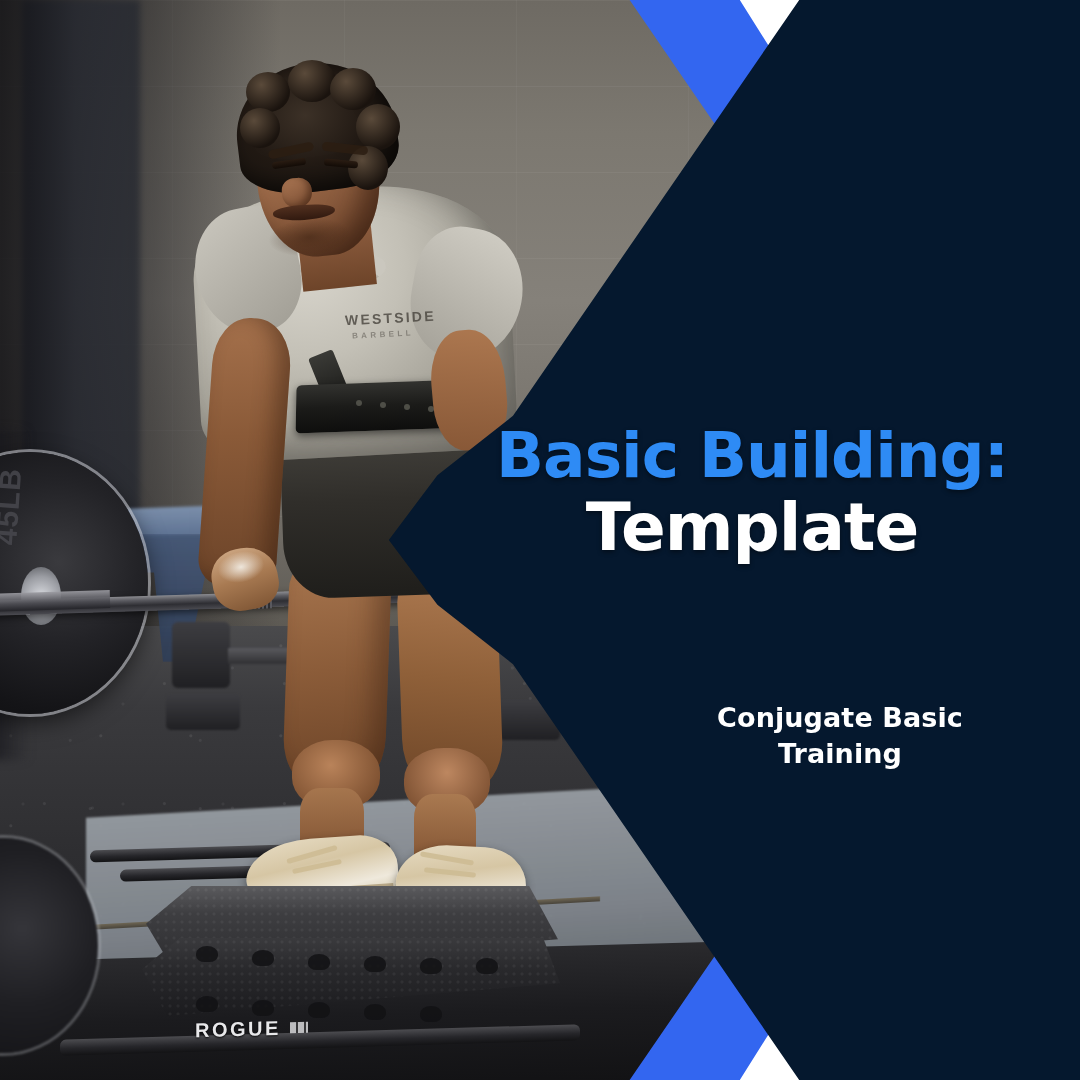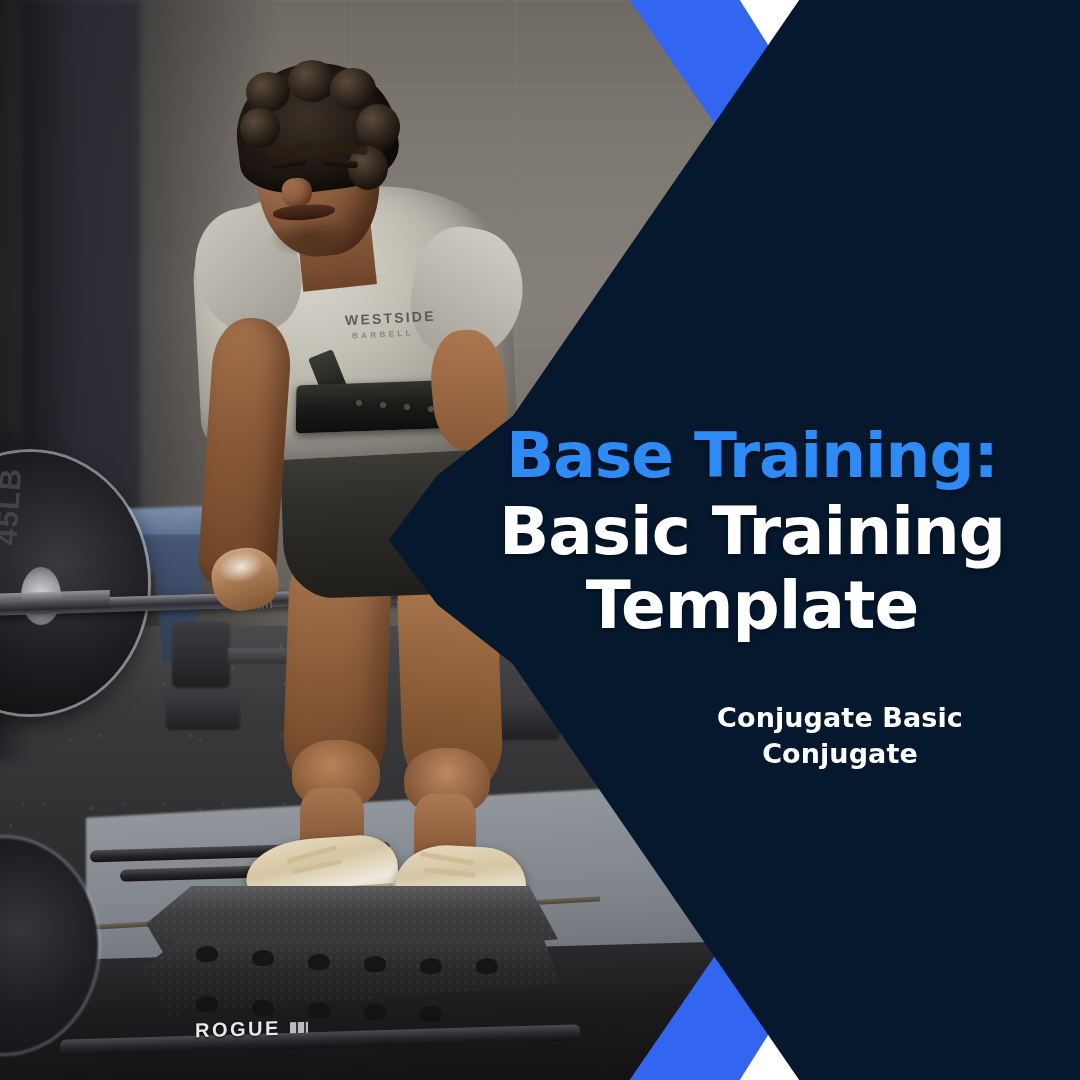"Base Training:" span.h-l1 { text: Base Training -> Basic Building }
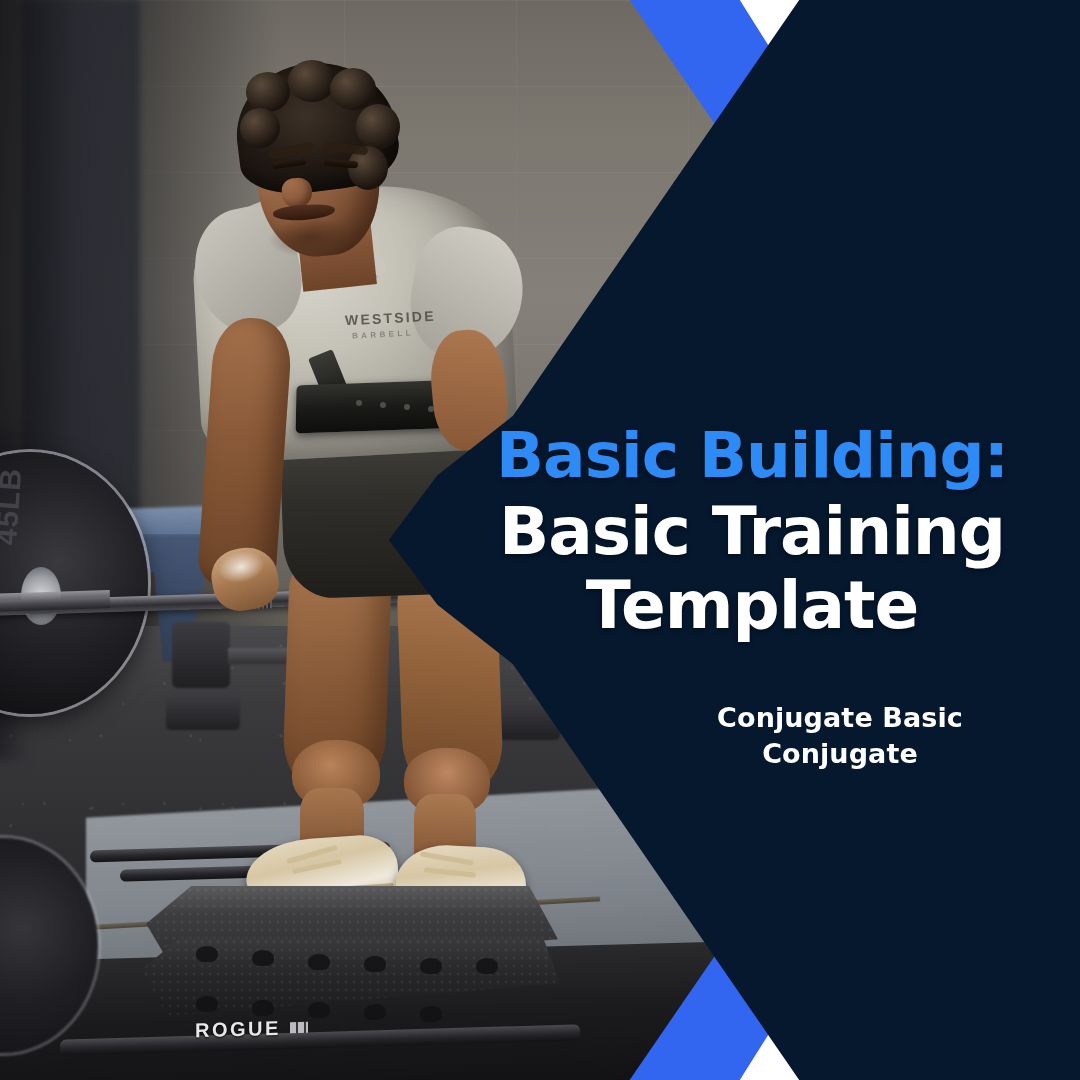"Basic Training" span.h-l2 { html: <span>Basic Training</span> -> none }
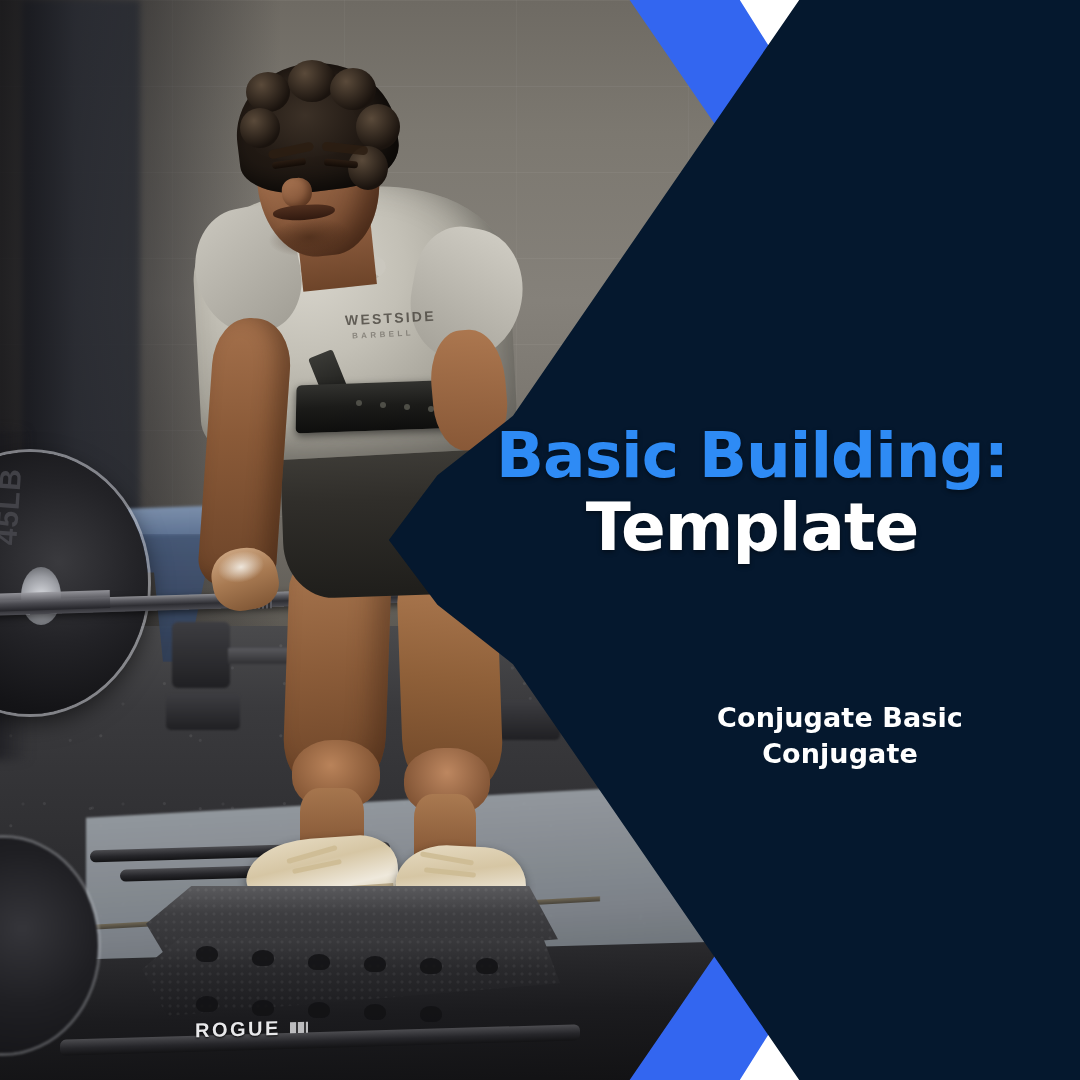"Conjugate" span { text: Conjugate -> Training }
